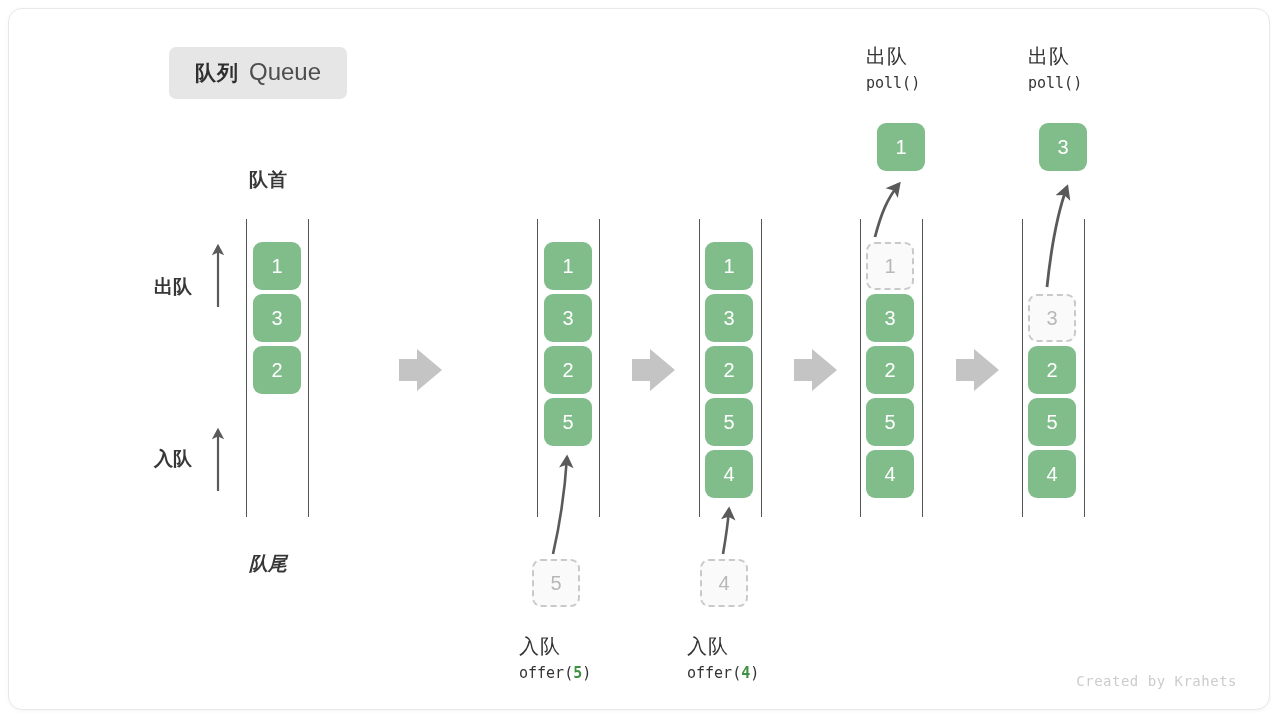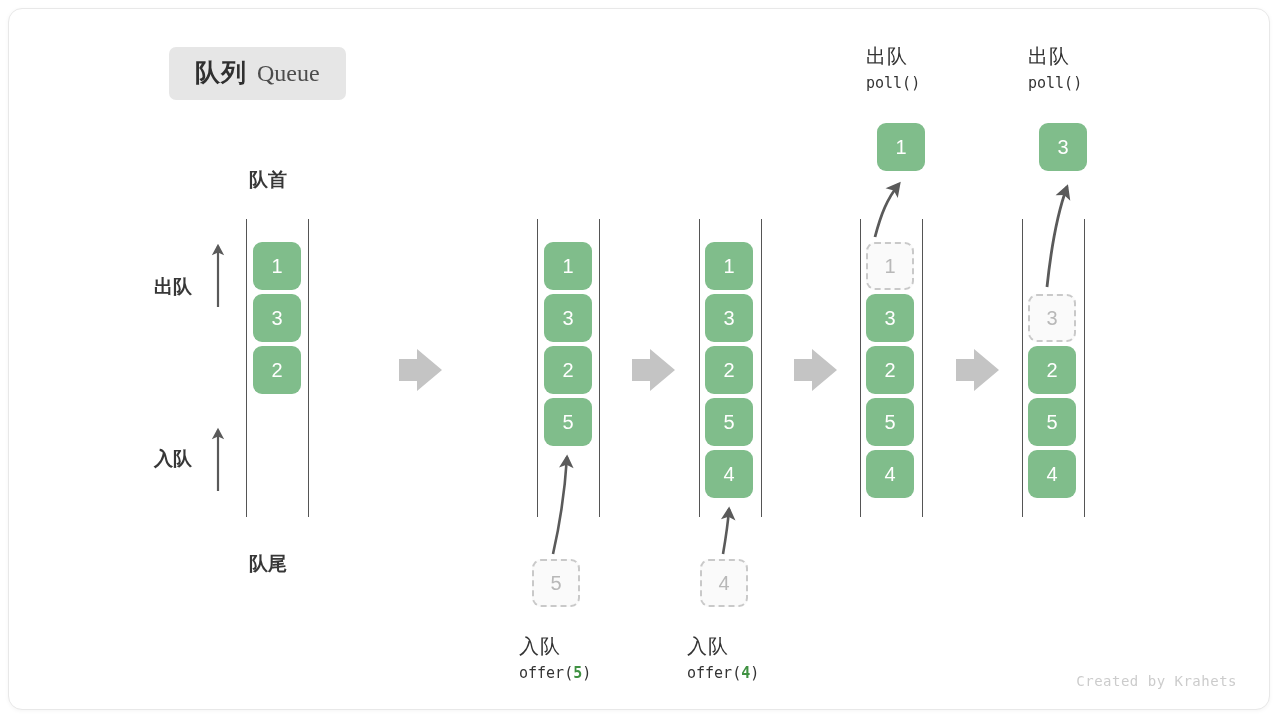"队列" #title-badge .cn { font-size: 25px -> 21px }
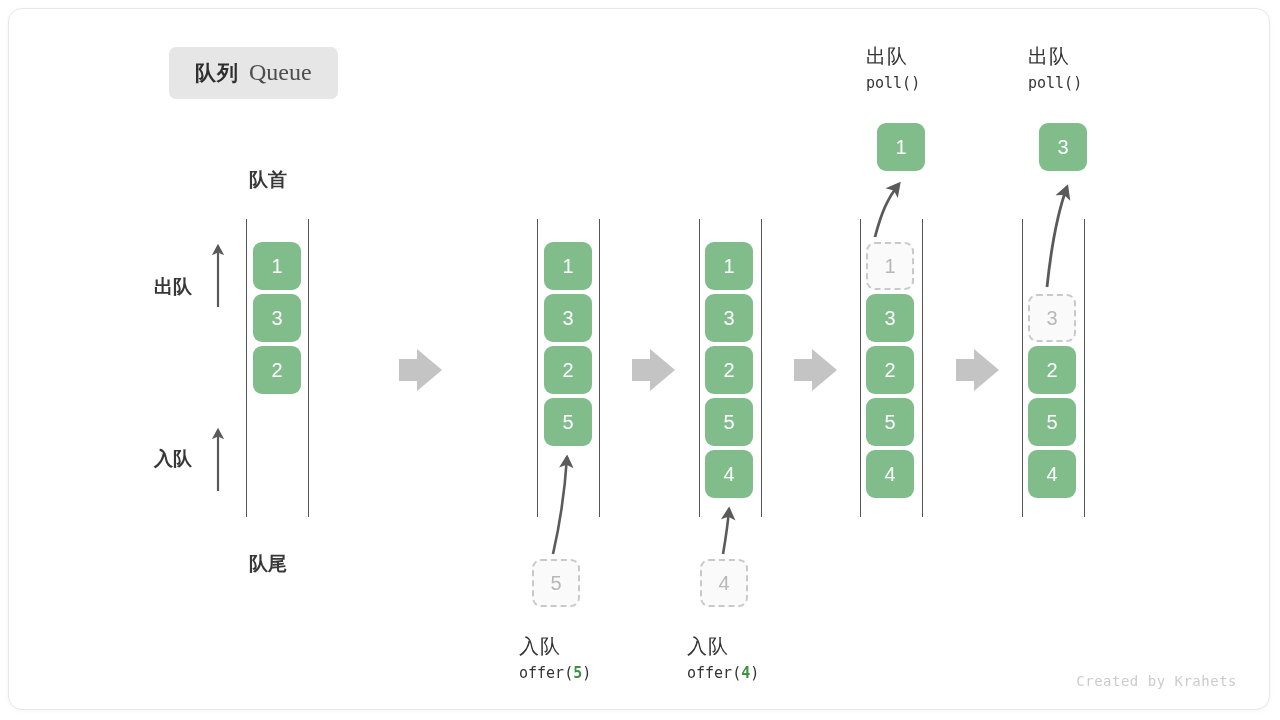"Queue" #title-badge .en { font-family: Liberation Serif, serif -> Liberation Sans, sans-serif }
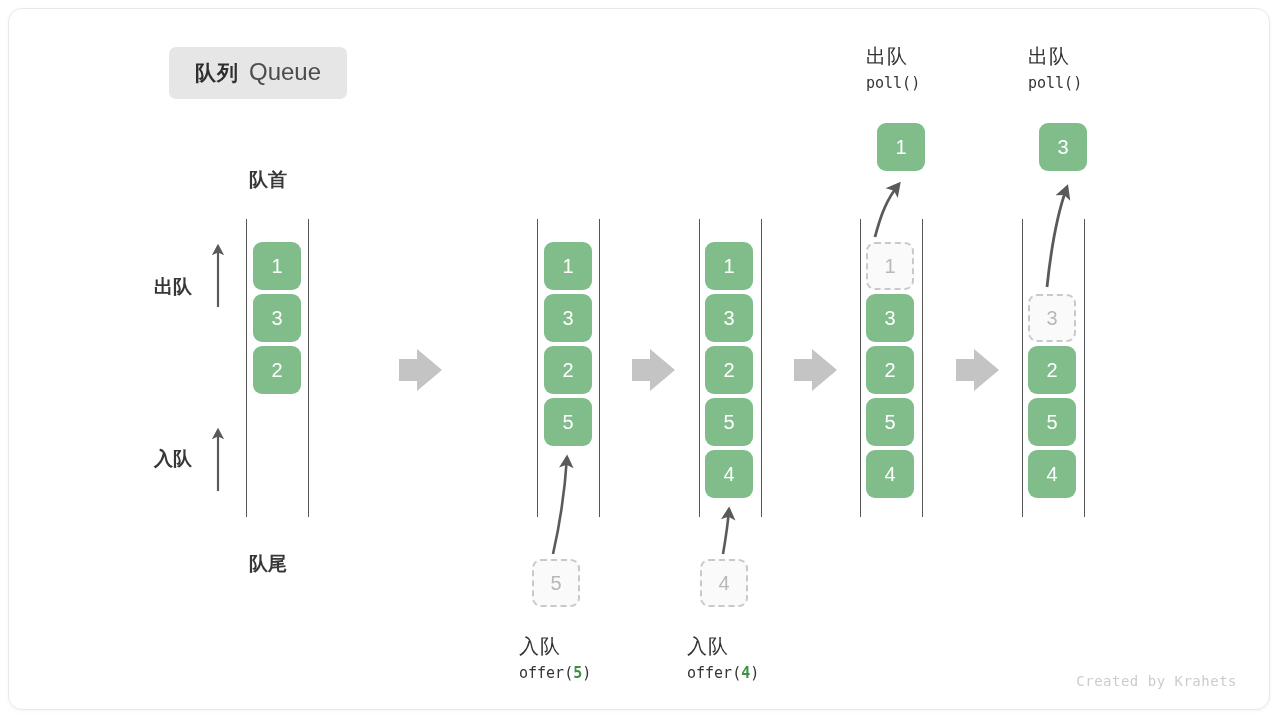"队尾" div.cn-label { font-style: none -> italic }
